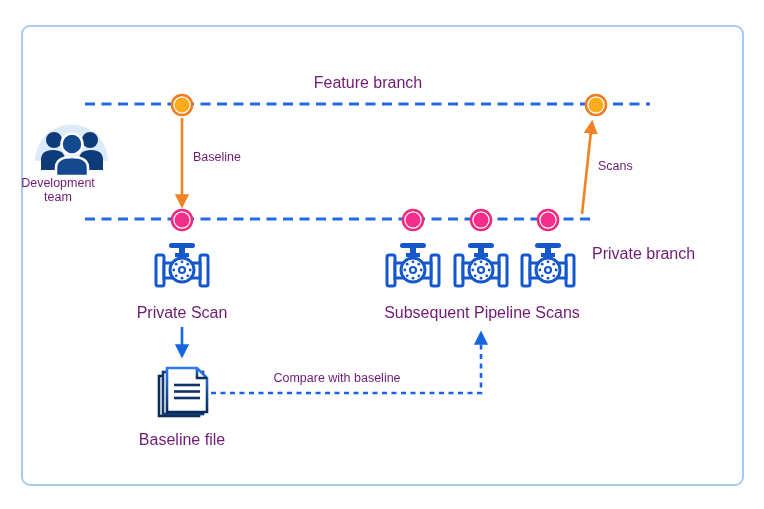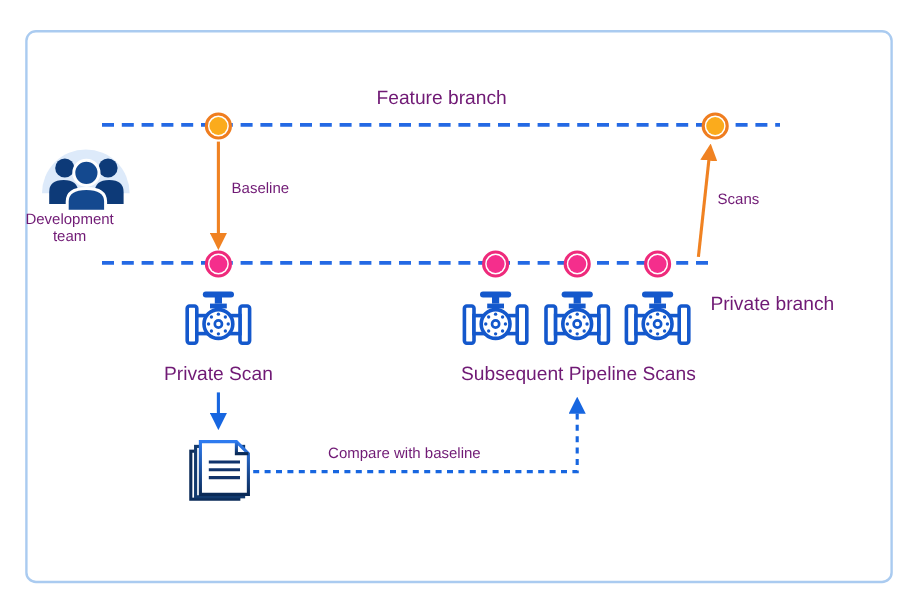"Baseline file" div.lbl { html: none -> <div>Baseline file</div> }
